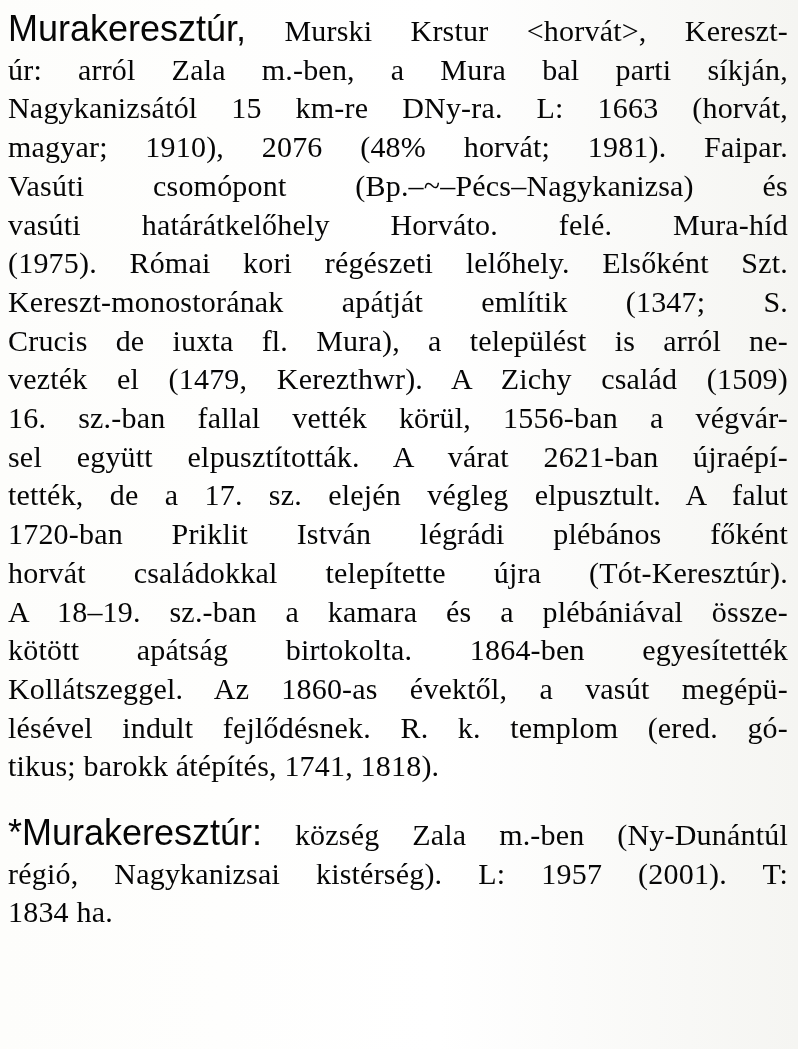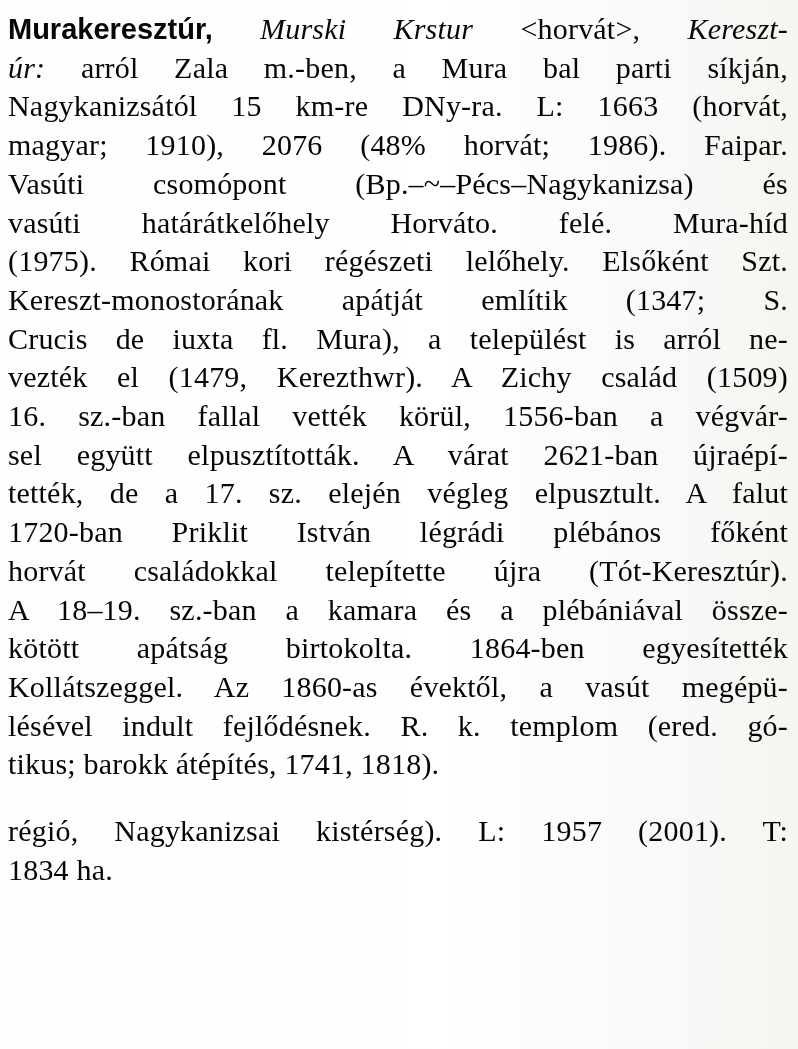"Murakeresztúr," .seg-headword { font-size: 29px -> 36px; font-weight: bold -> normal }
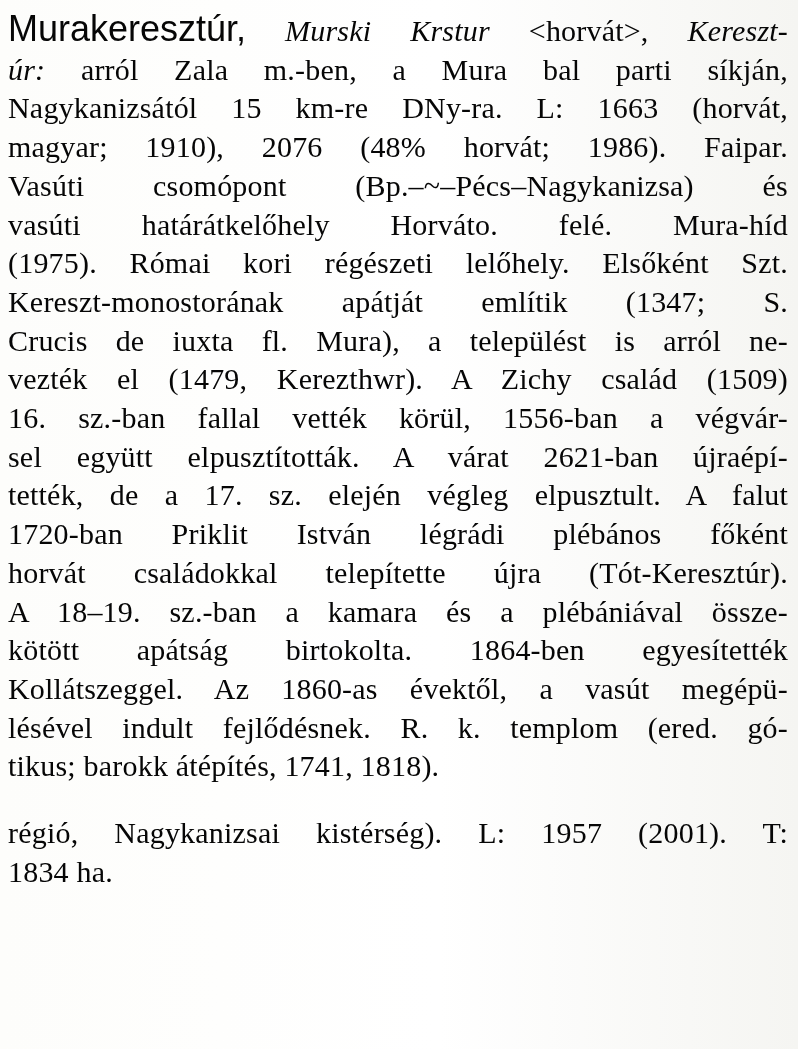"Murski Krstur" .seg-italic { font-style: italic -> none }
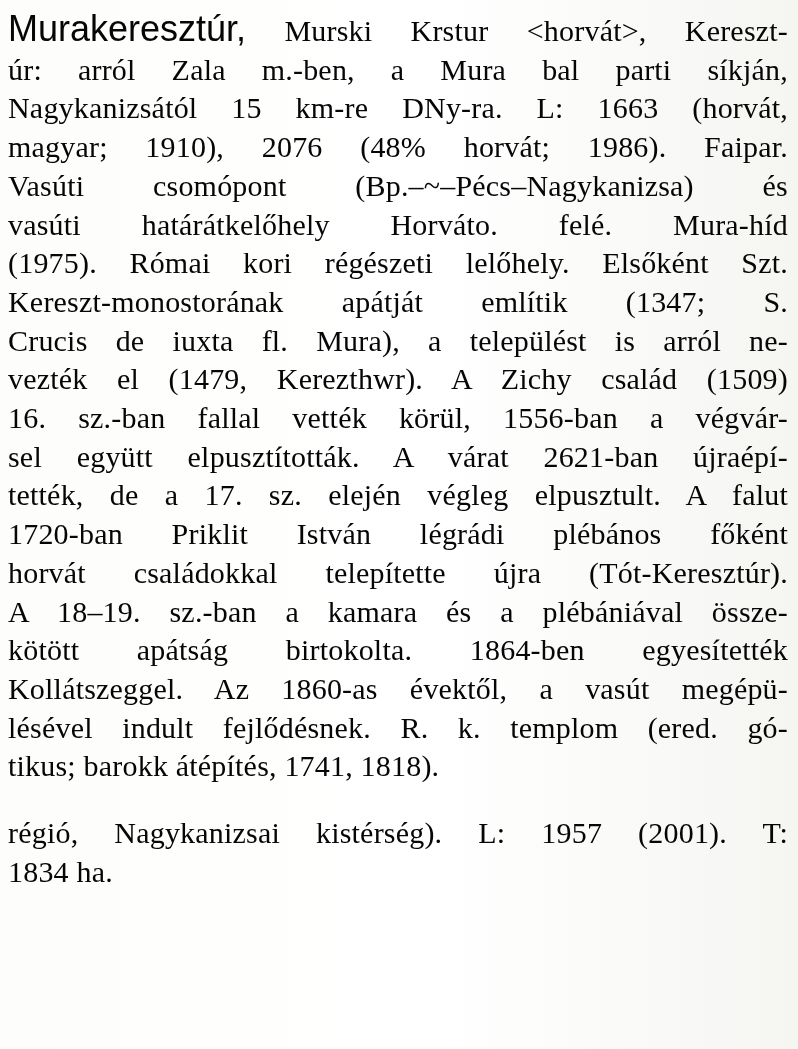"magyar; 1910), 2076 (48% horvát;" span.seg-plain { text: 1986 -> 1981 }
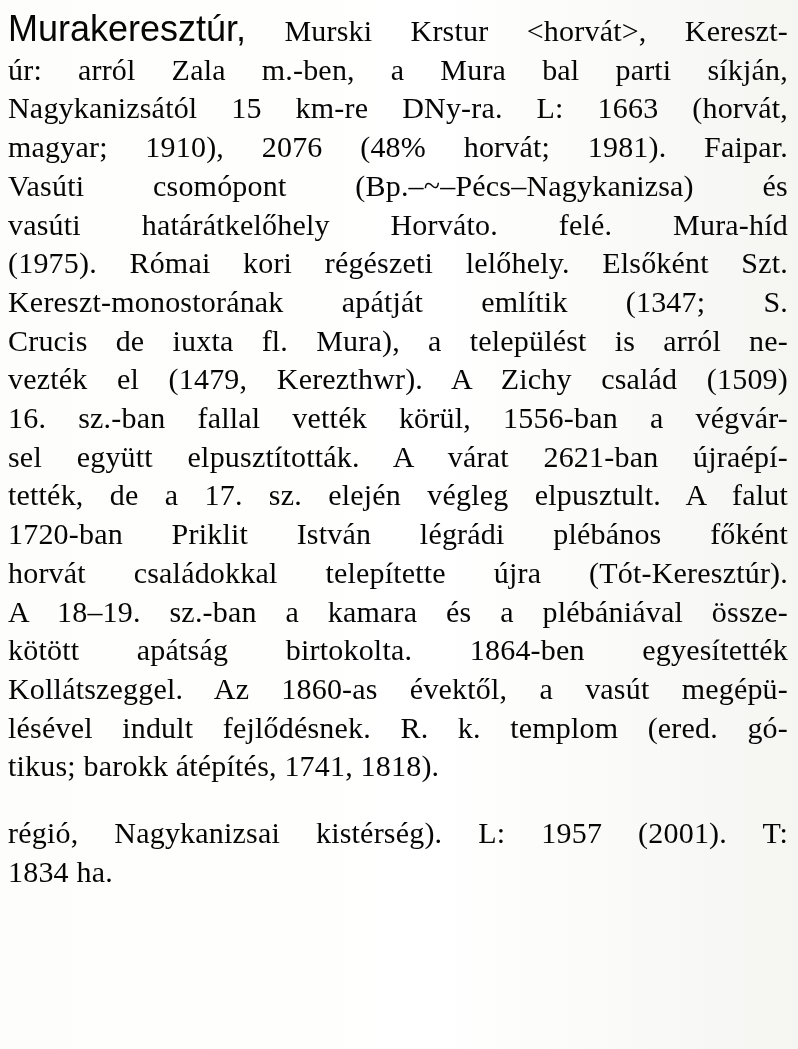"*Murakeresztúr: község Zala m.-ben" div.line { html: none -> <div><span>*Murakeresztúr:</span><span> község Zala m.-ben (Ny-Dunántúl</span></div> }
